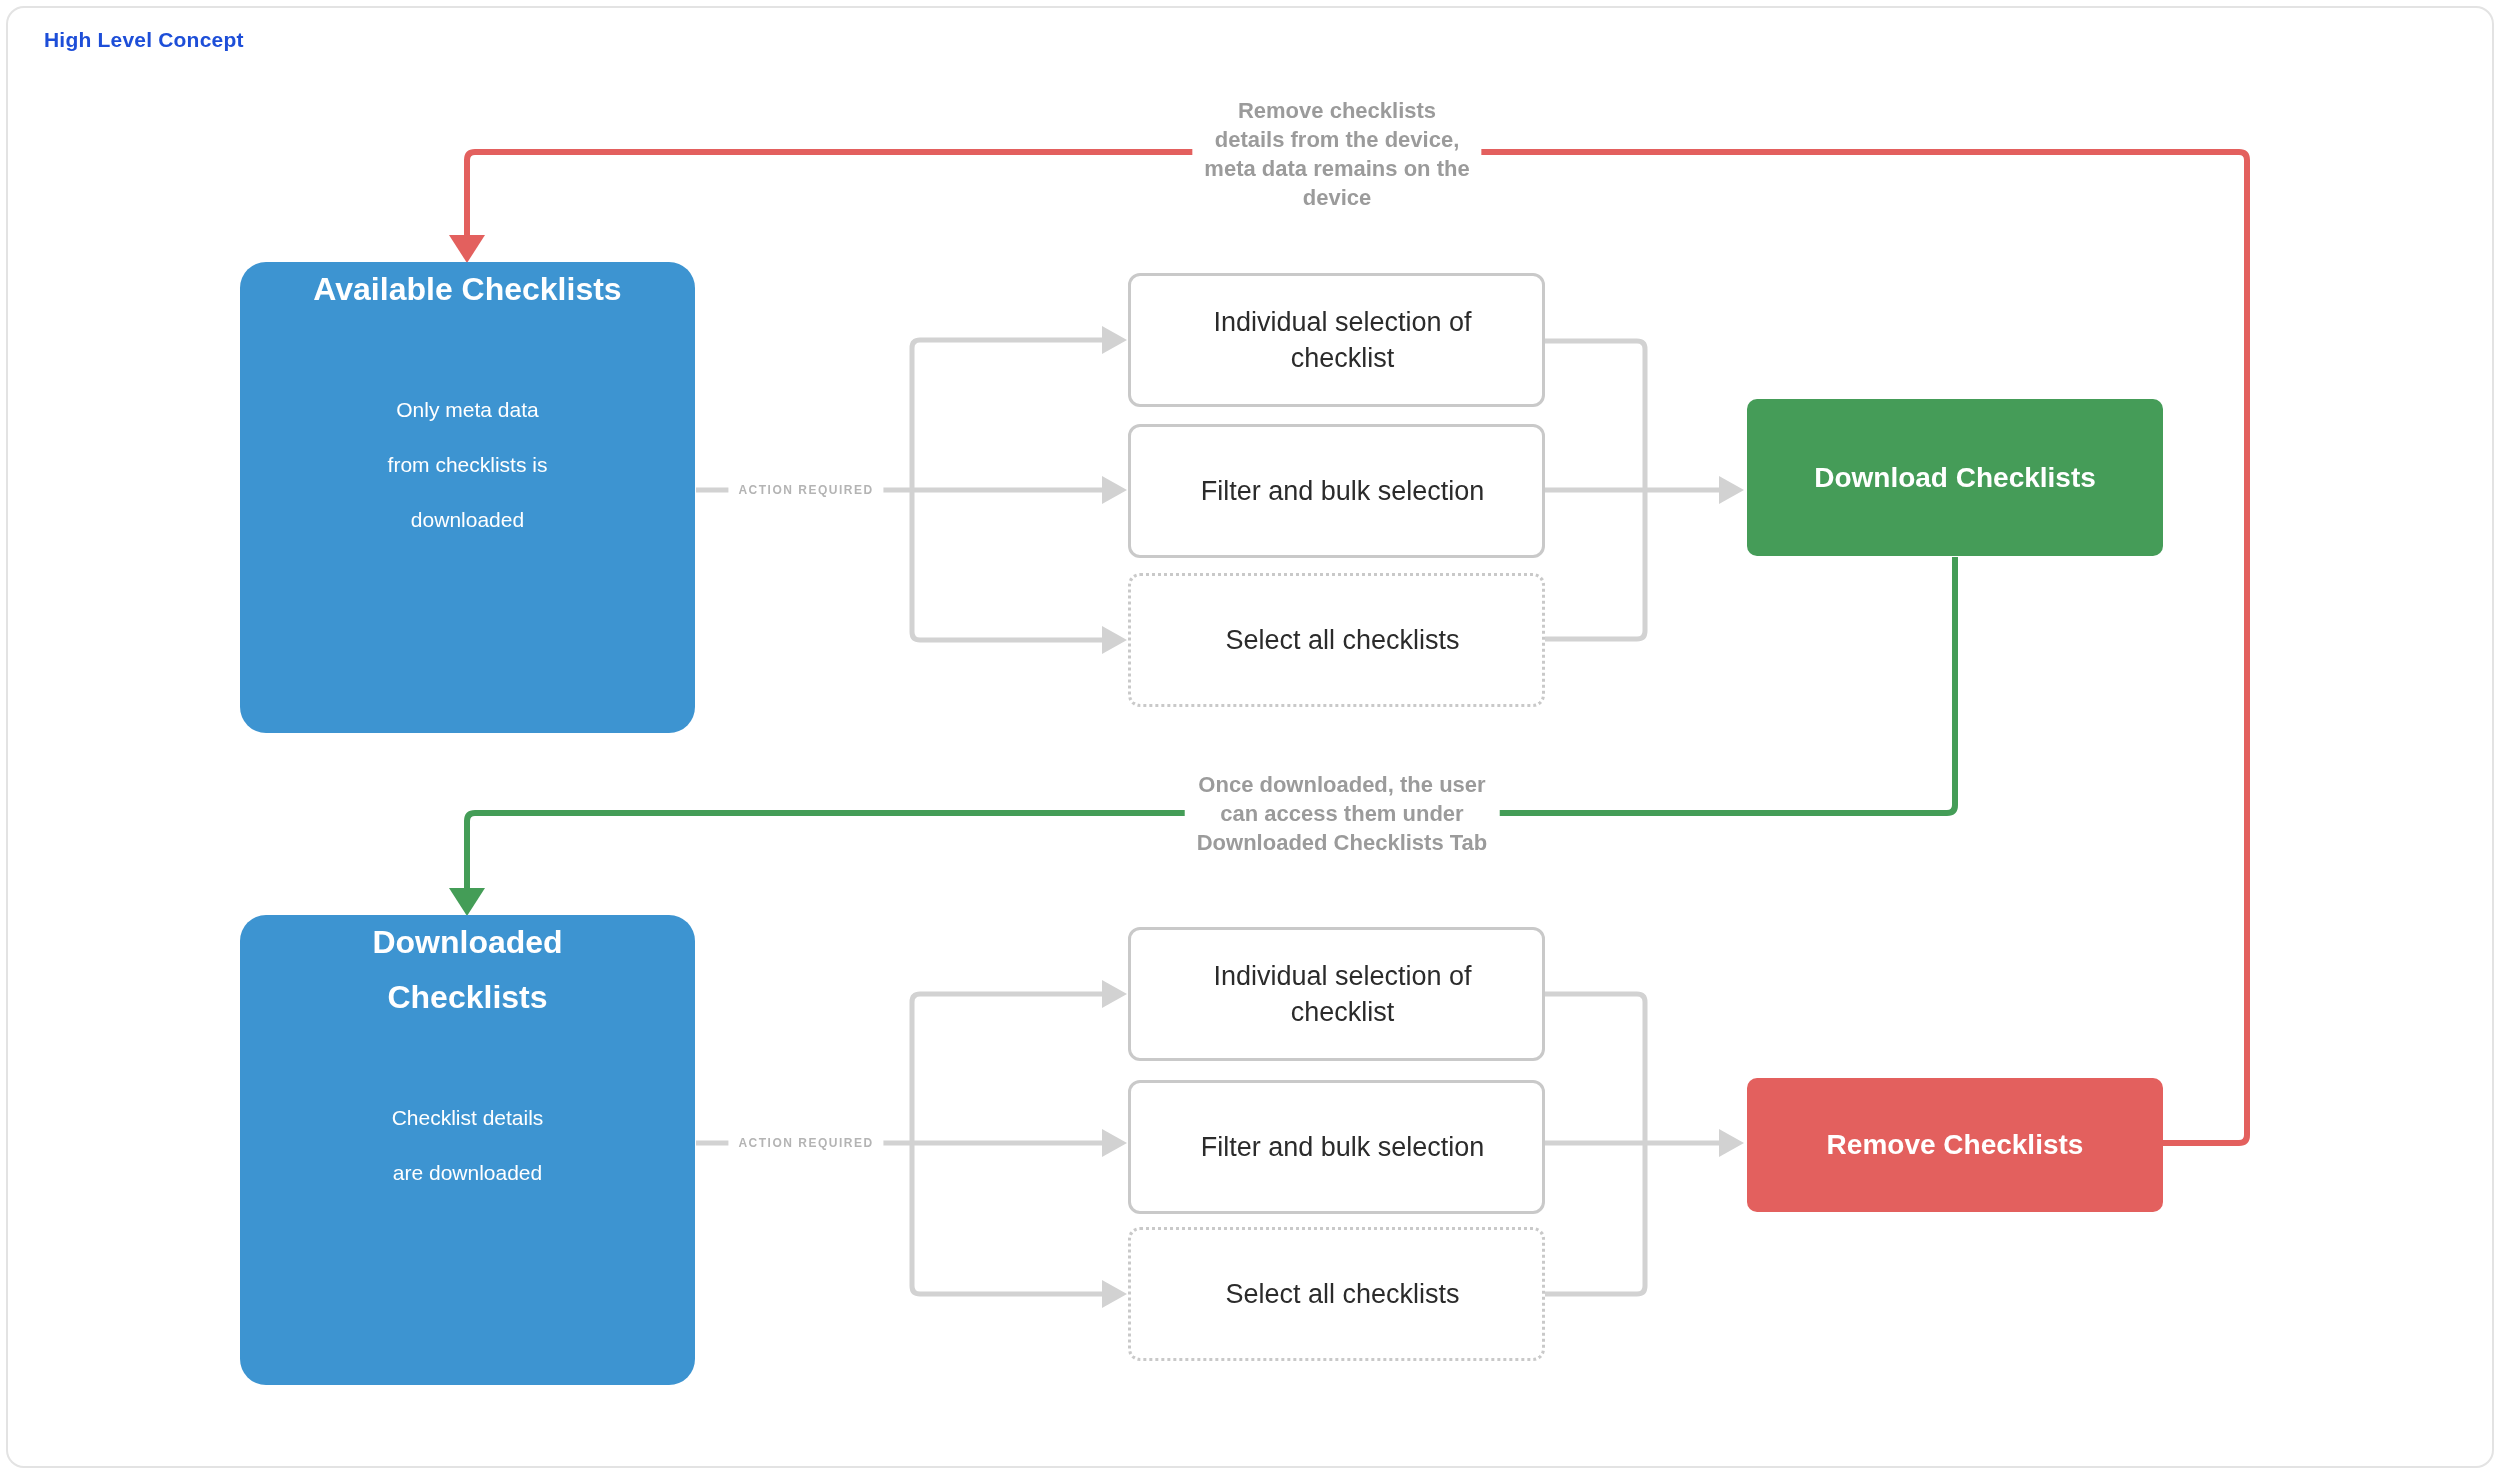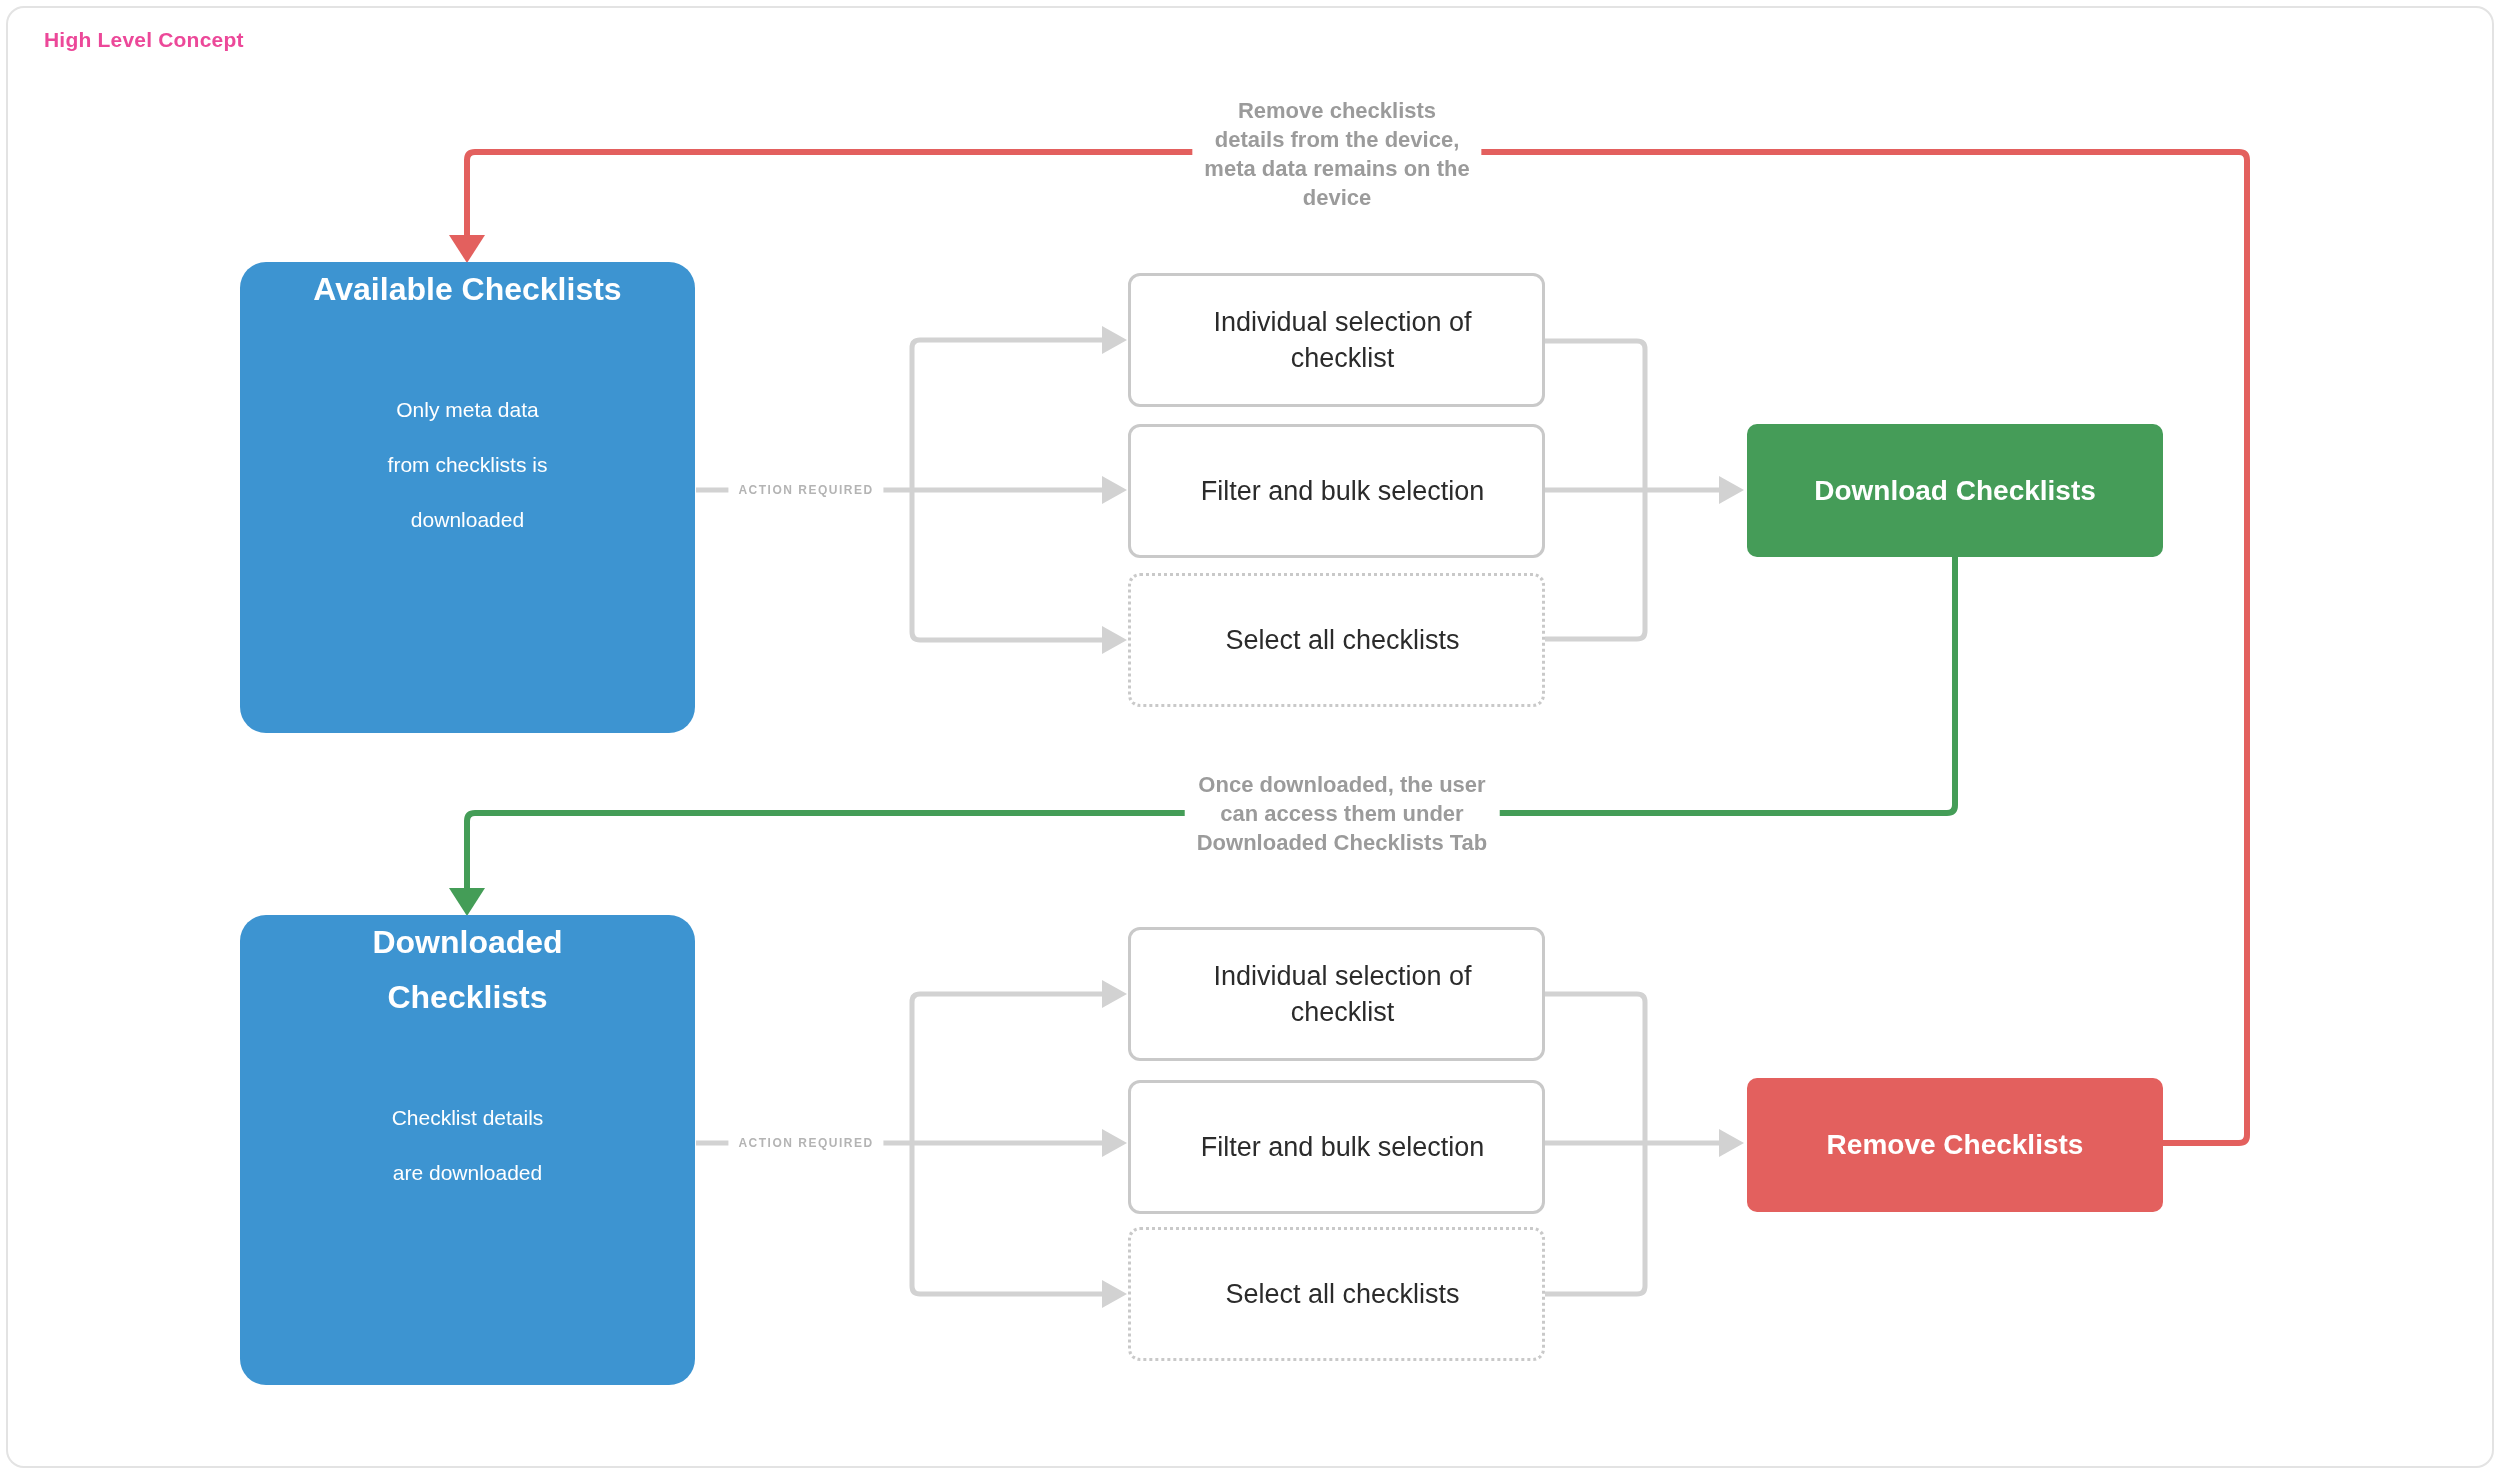"High Level Concept" .page-title { color: #ec4899 -> #1d4ed8 }
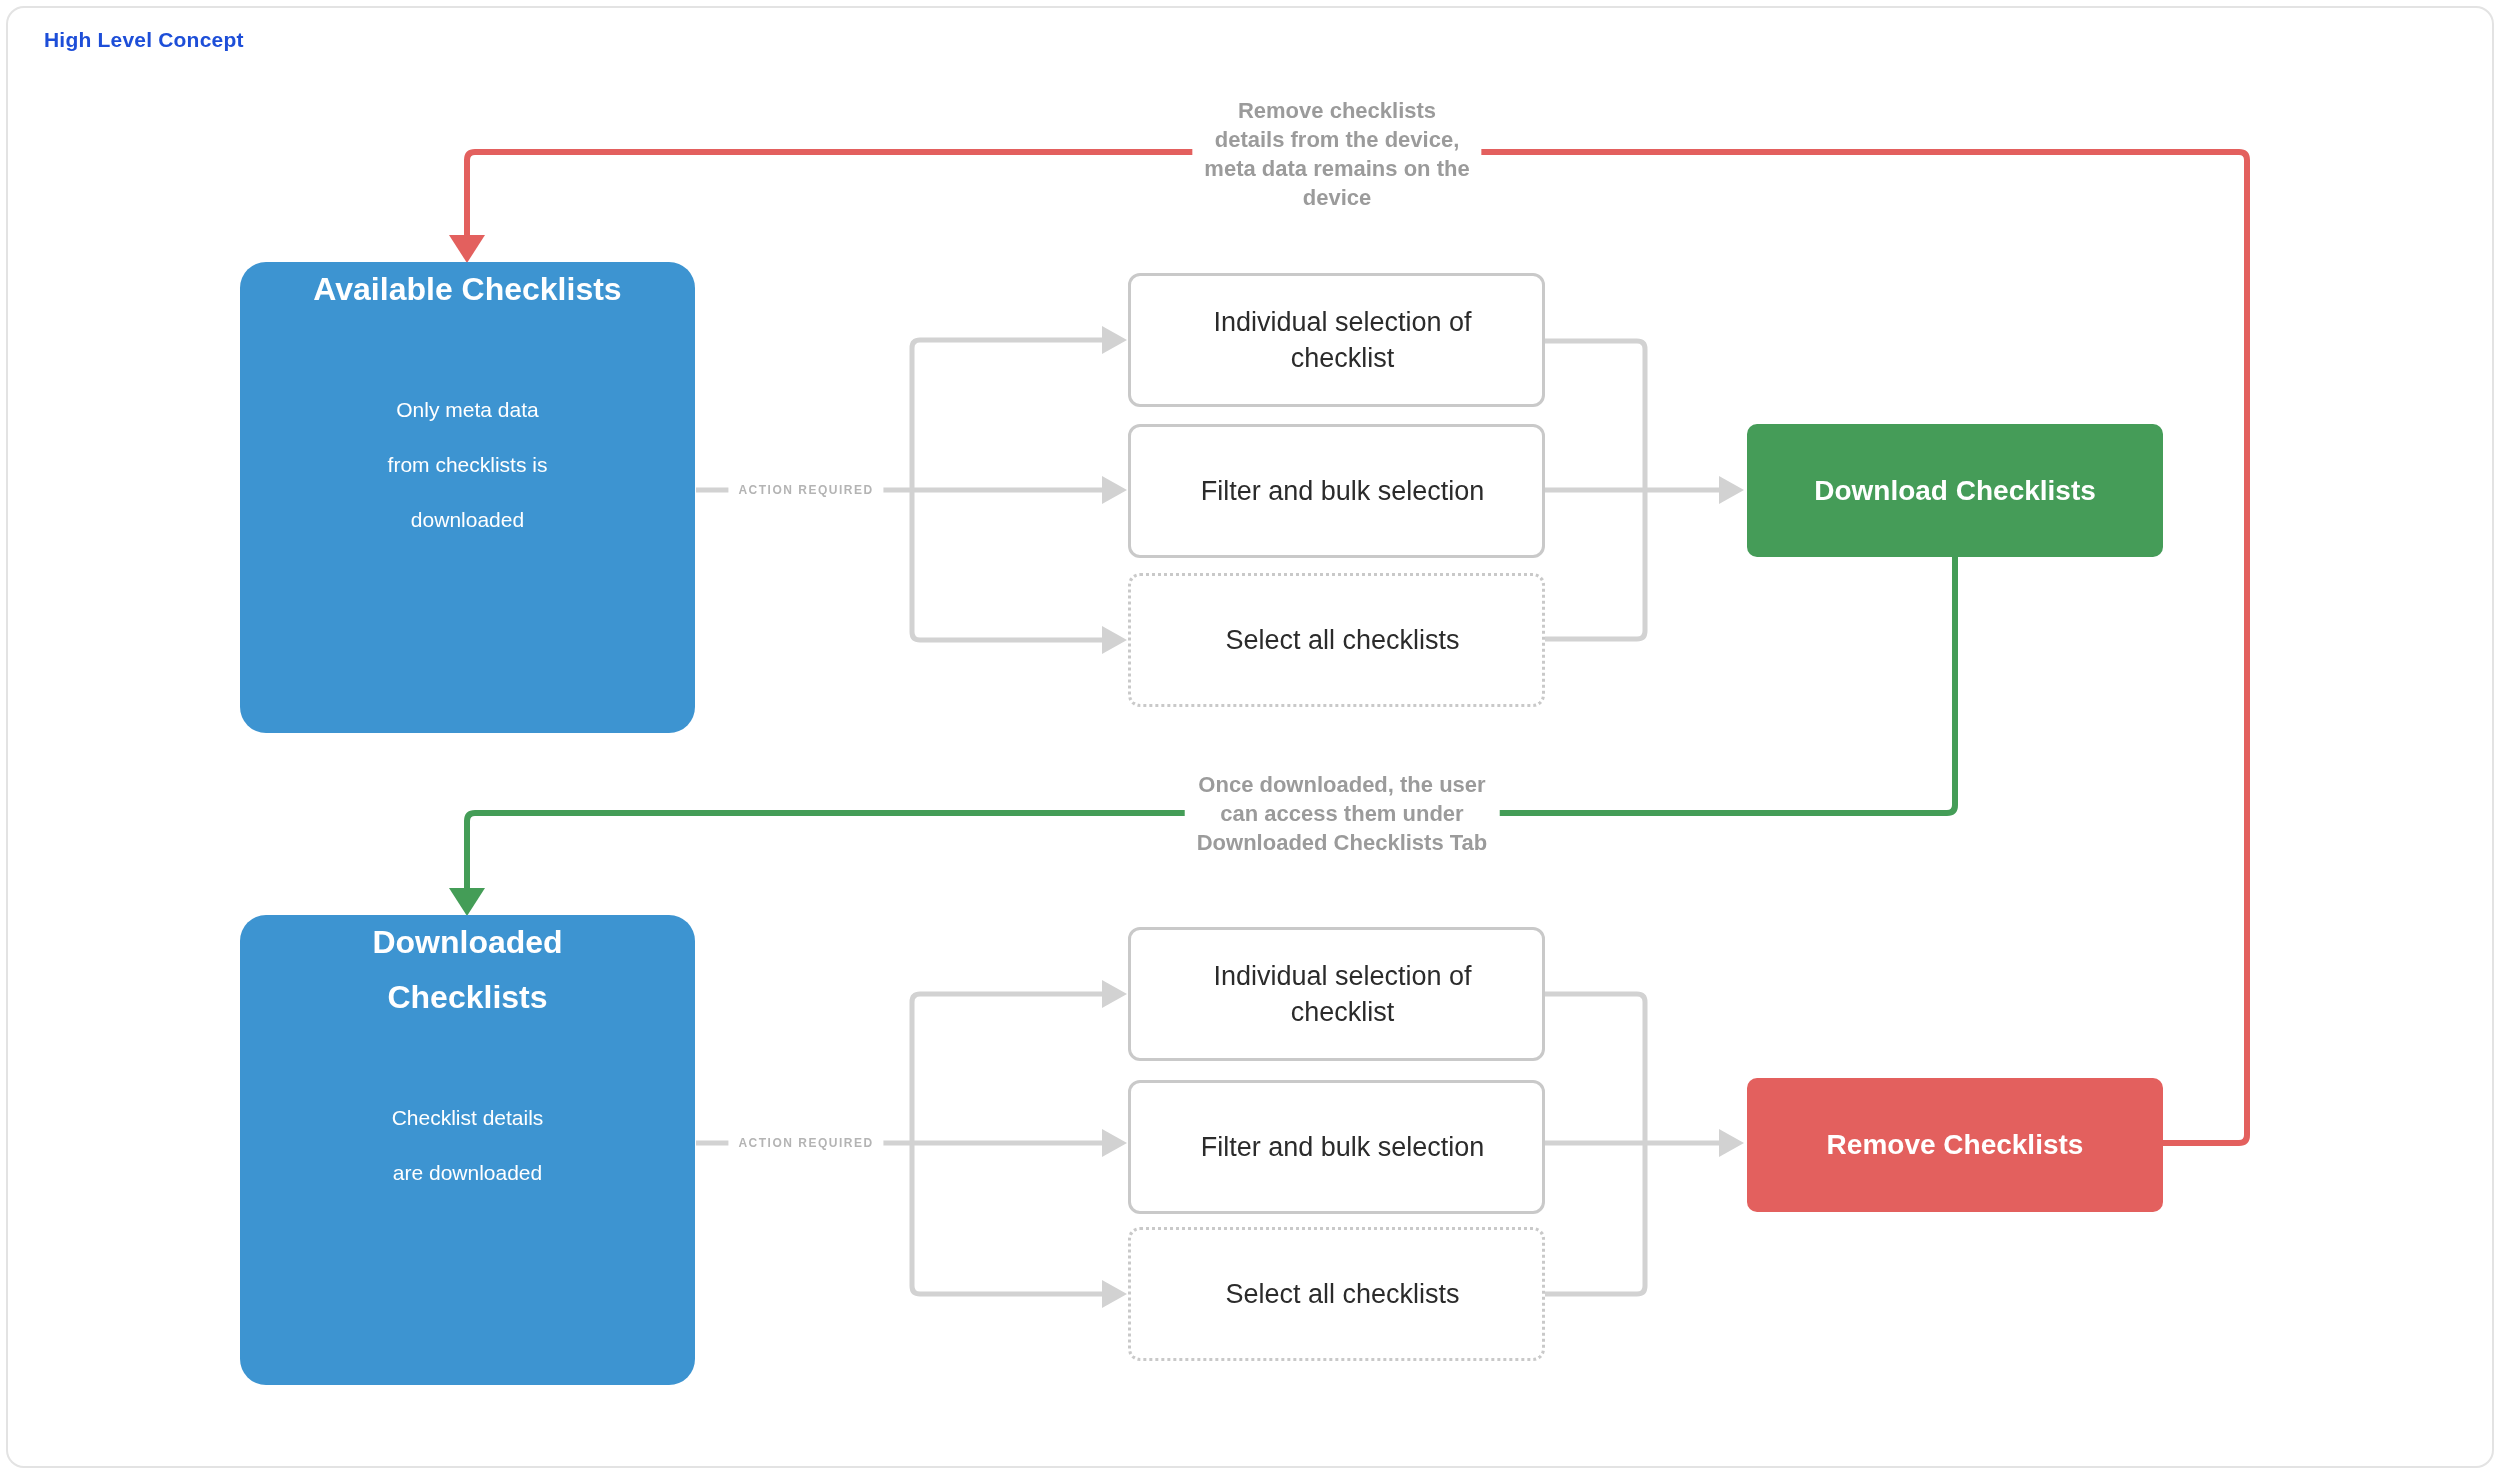"Download Checklists" div.action-box { height: 133px -> 157px; top: 424px -> 399px }
